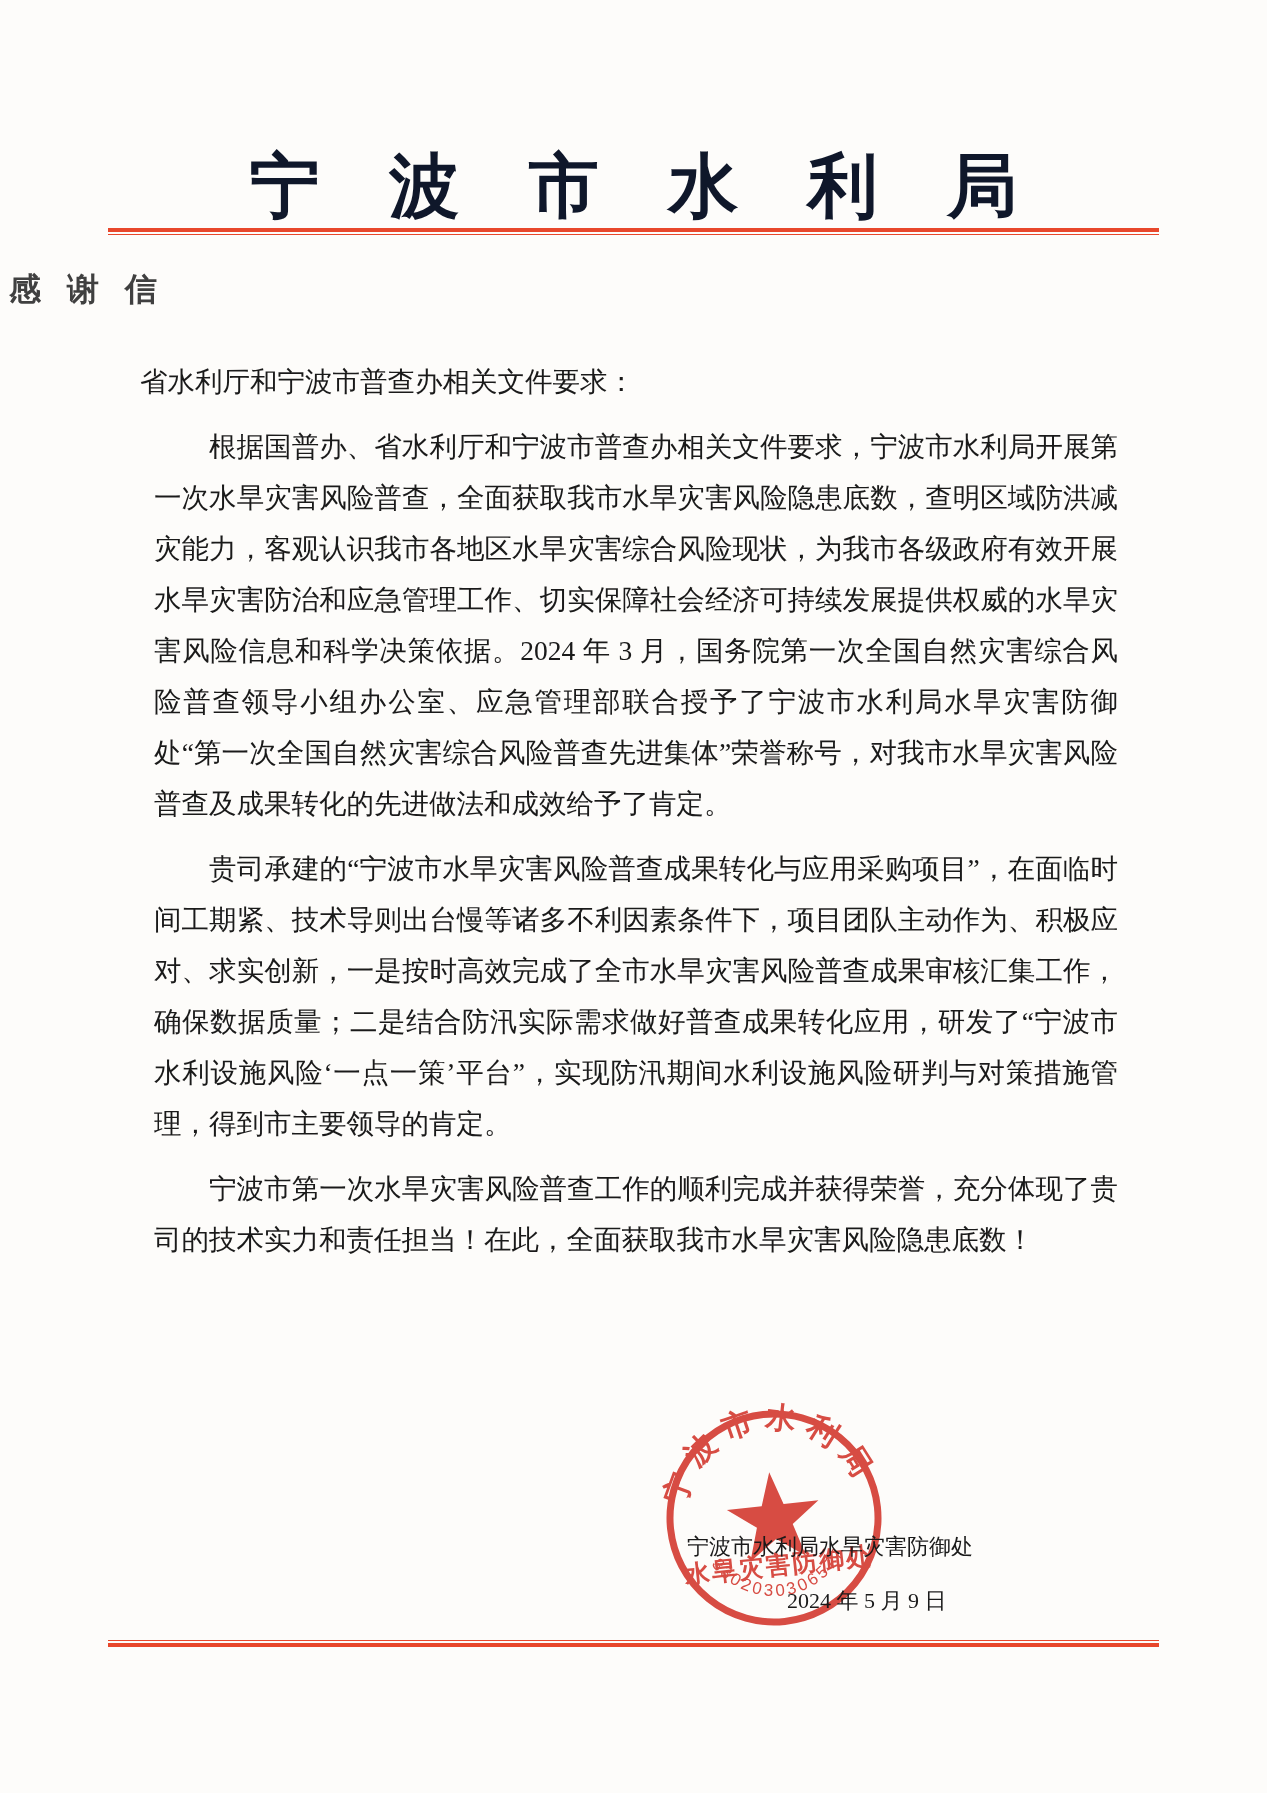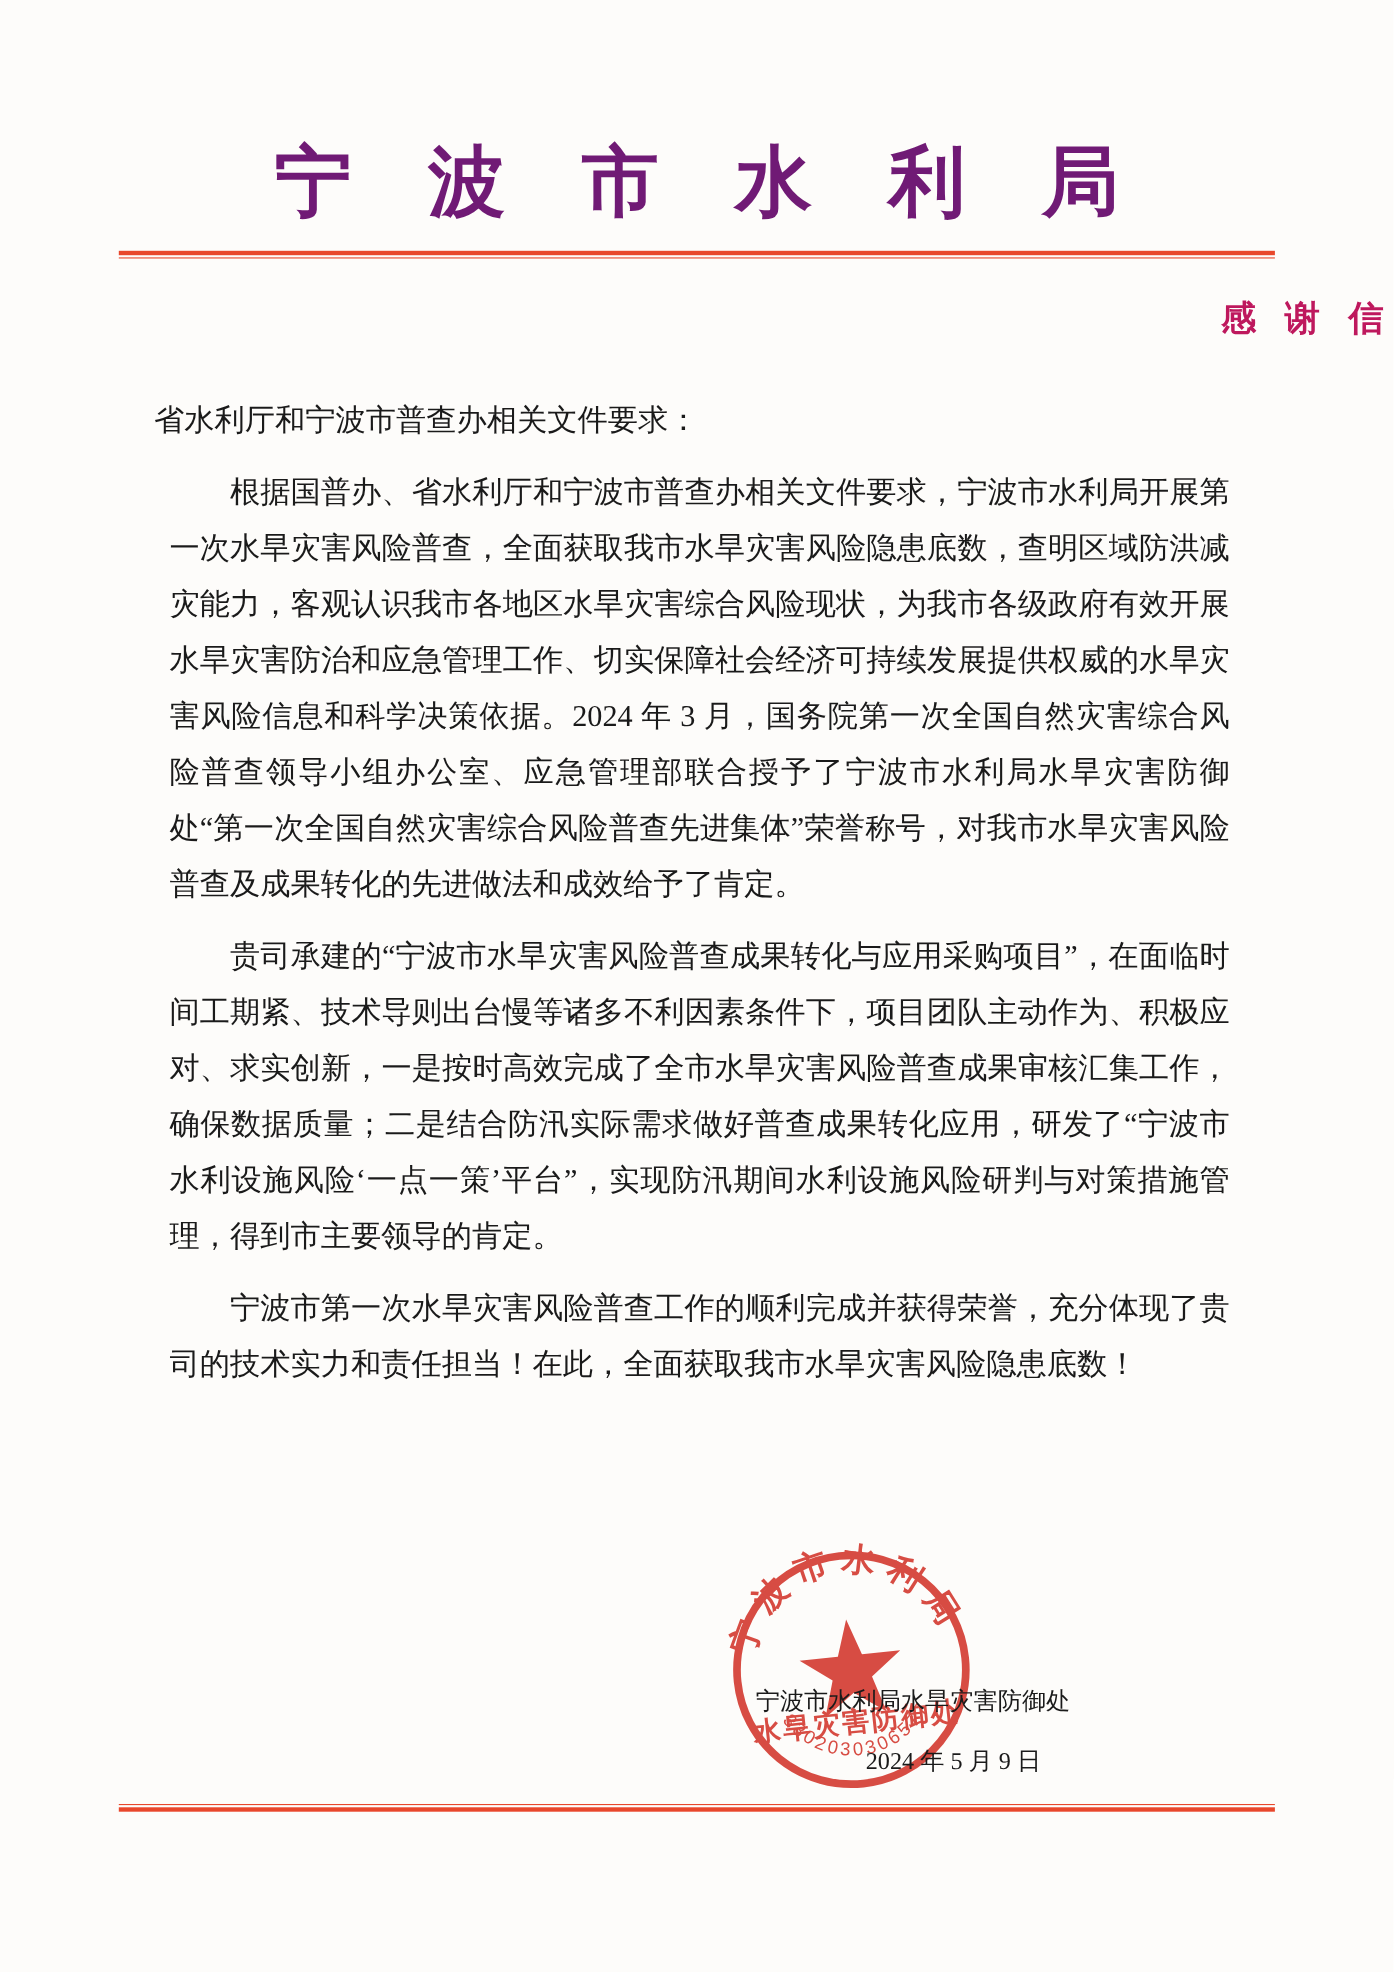"宁 波 市 水 利" .letterhead-title { color: #701a75 -> #0f172a; margin-top: none -> 20px }
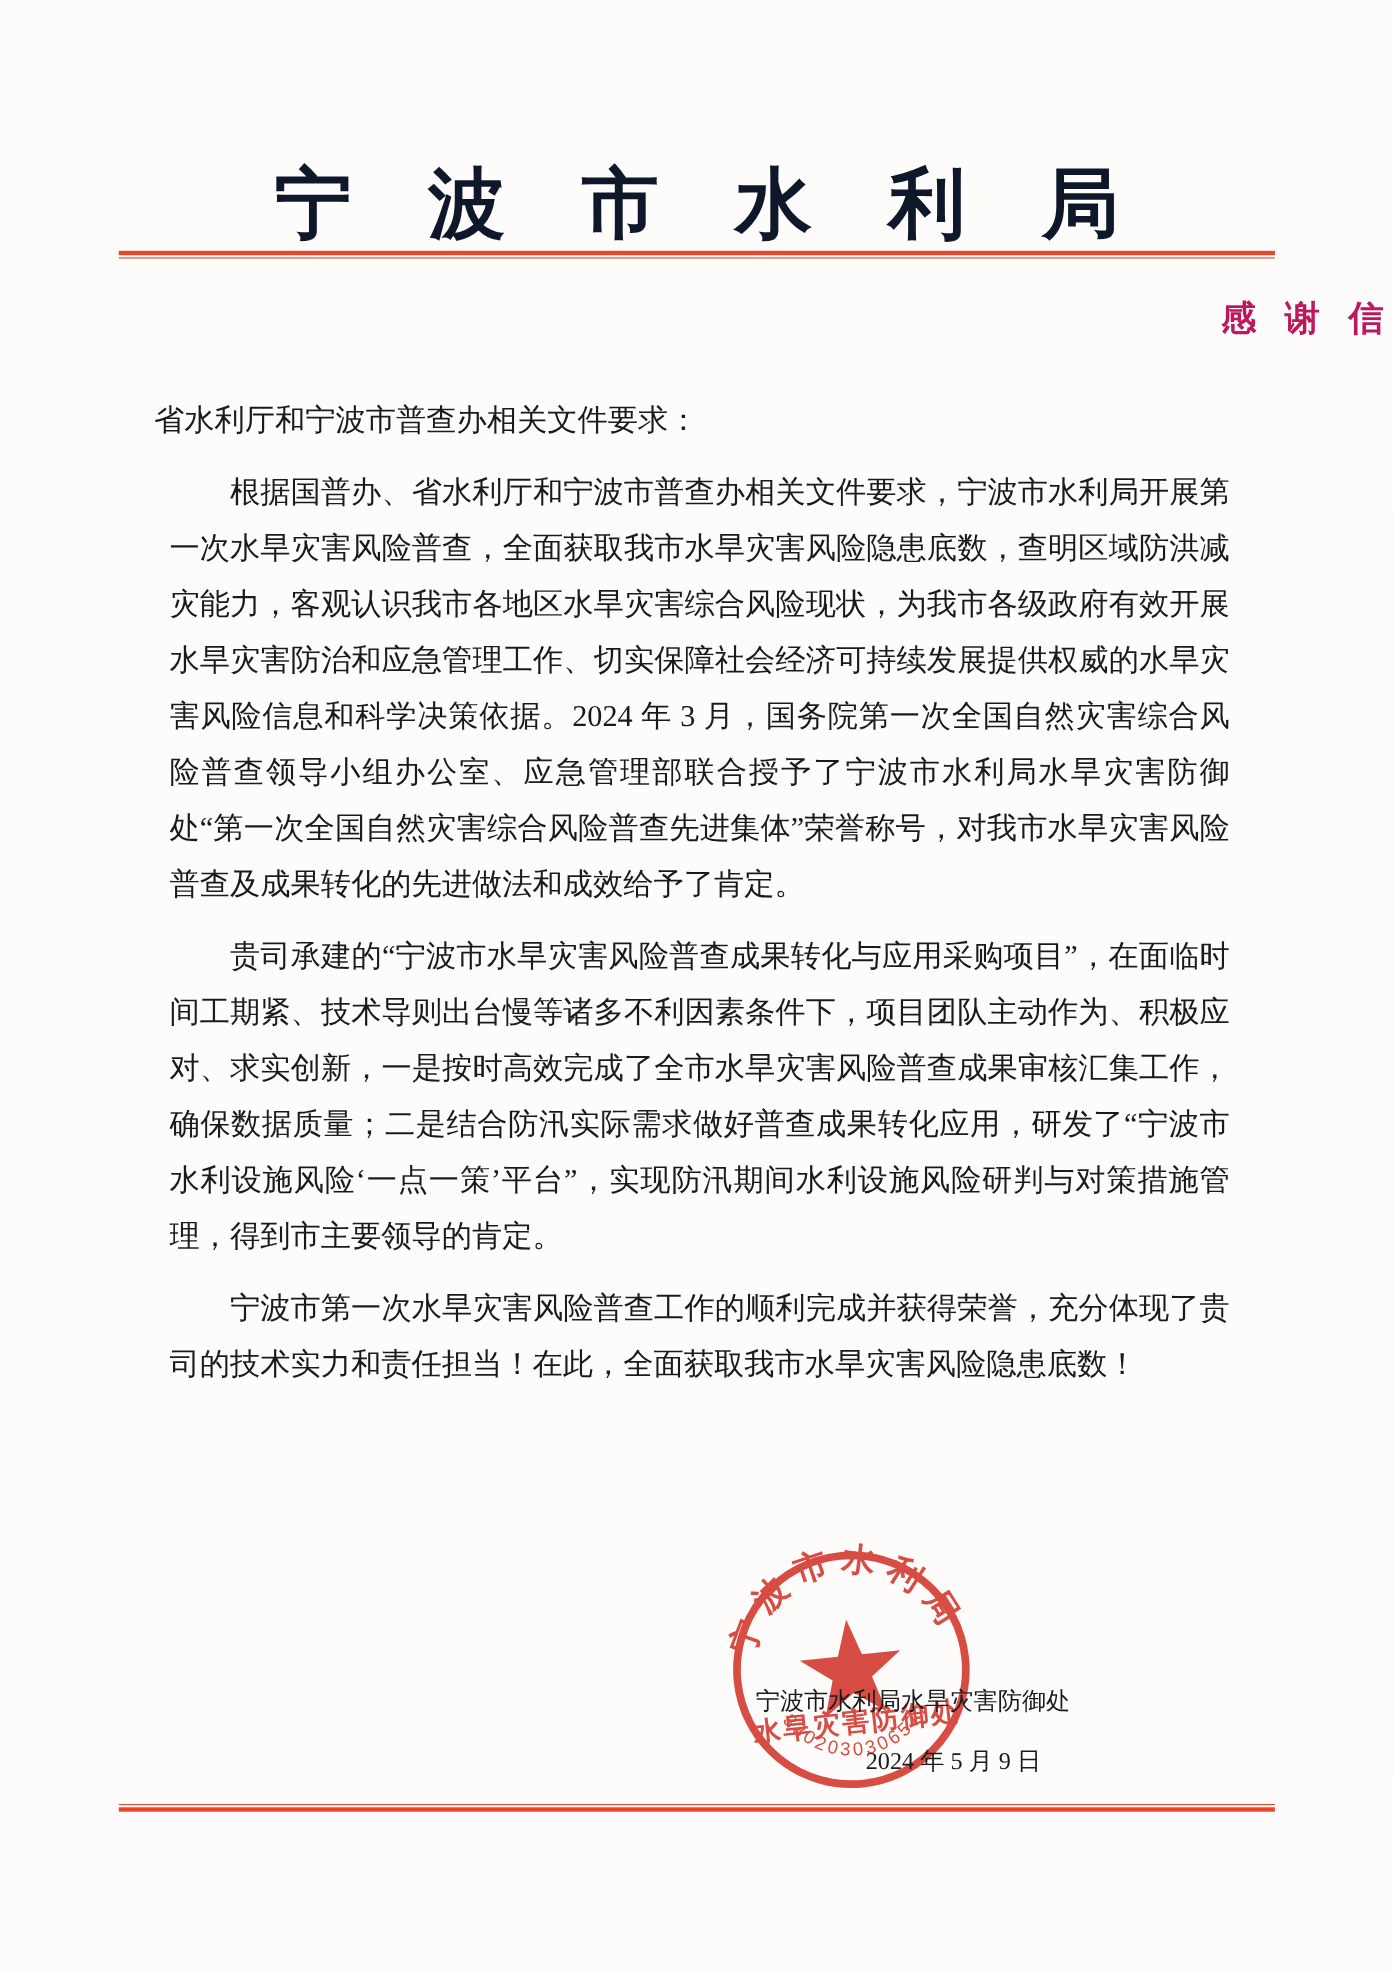"感 谢 信" .doc-title { color: #be185d -> #404040; text-align: right -> left }
